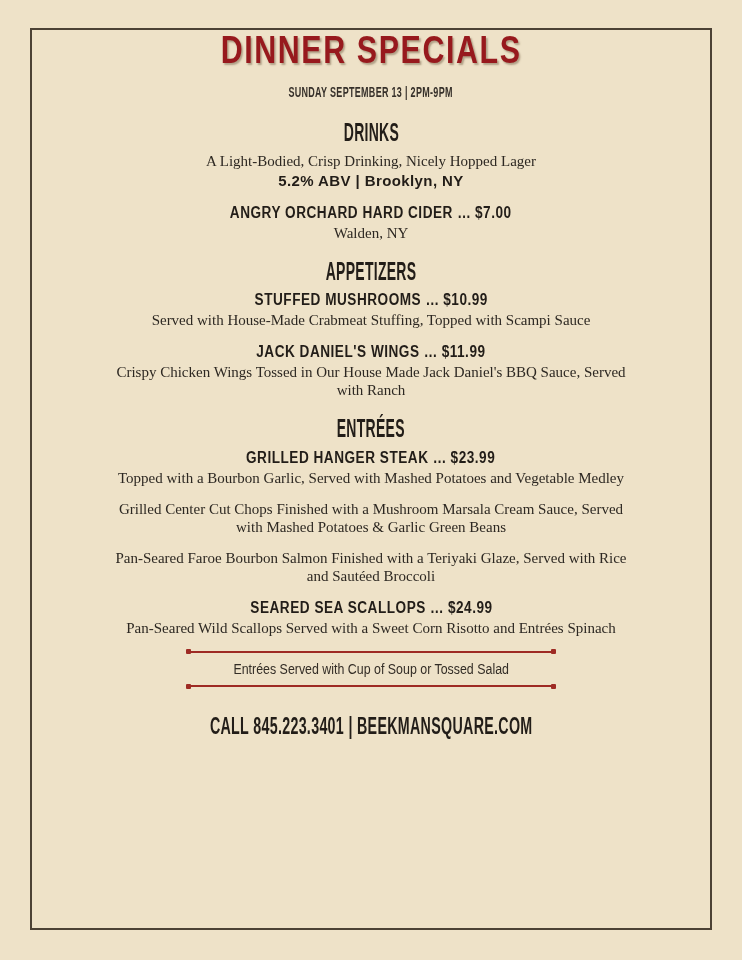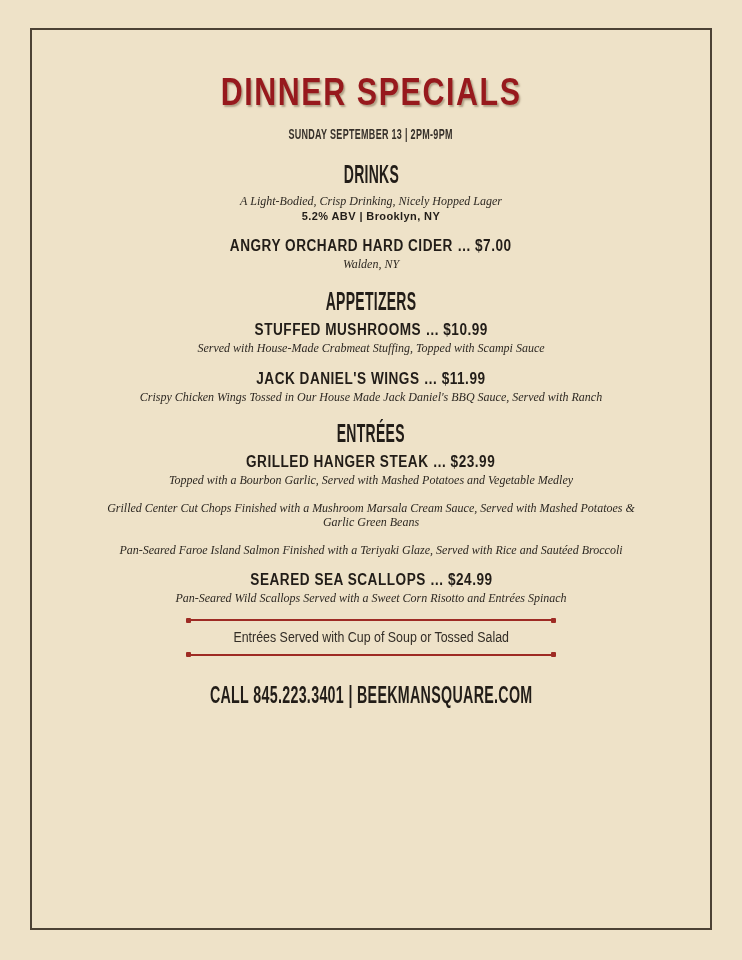"DINNER SPECIALS" .frame { padding-top: 42px -> none }
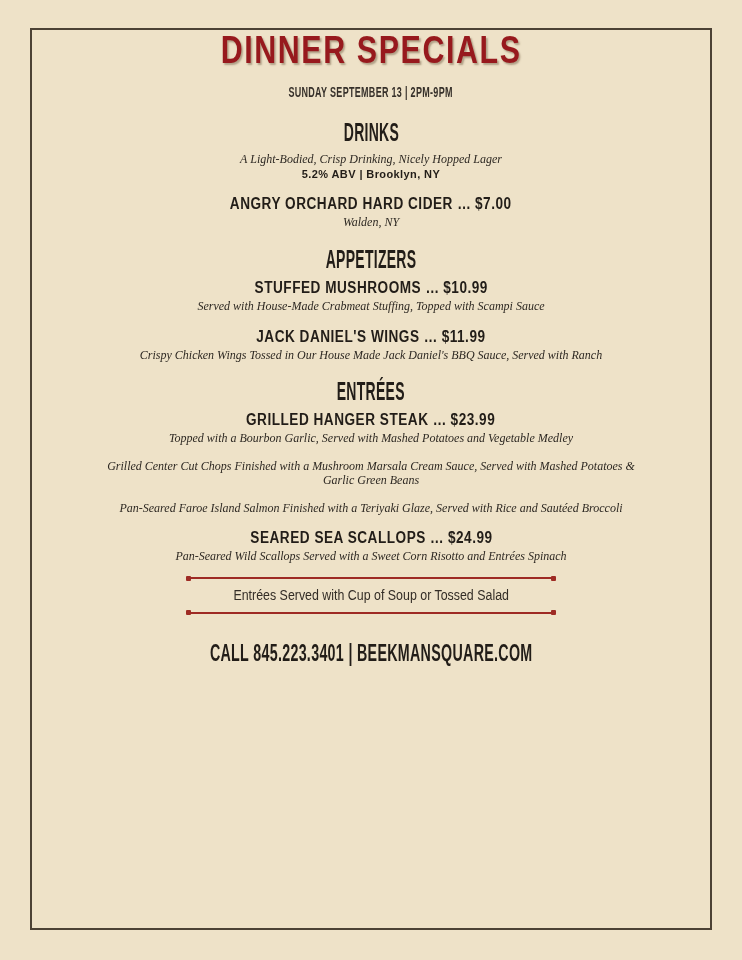"A Light-Bodied, Crisp Drinking, Nicely" .item-desc { font-size: 12px -> 15px; font-style: italic -> none }
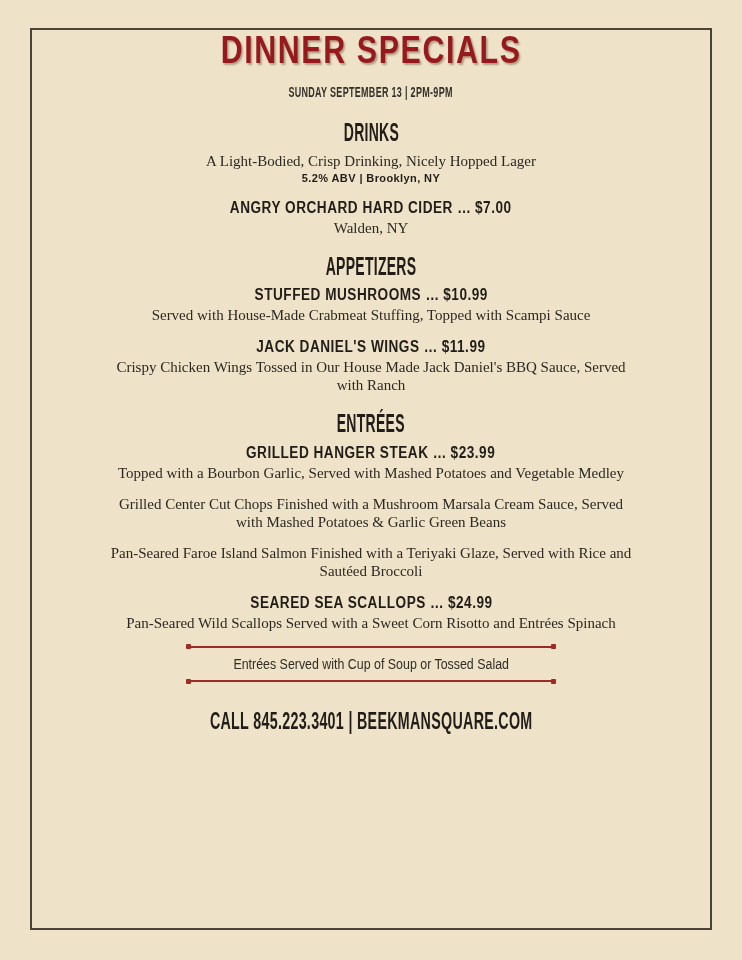"5.2% ABV | Brooklyn, NY" .item-detail { font-size: 11px -> 15px }
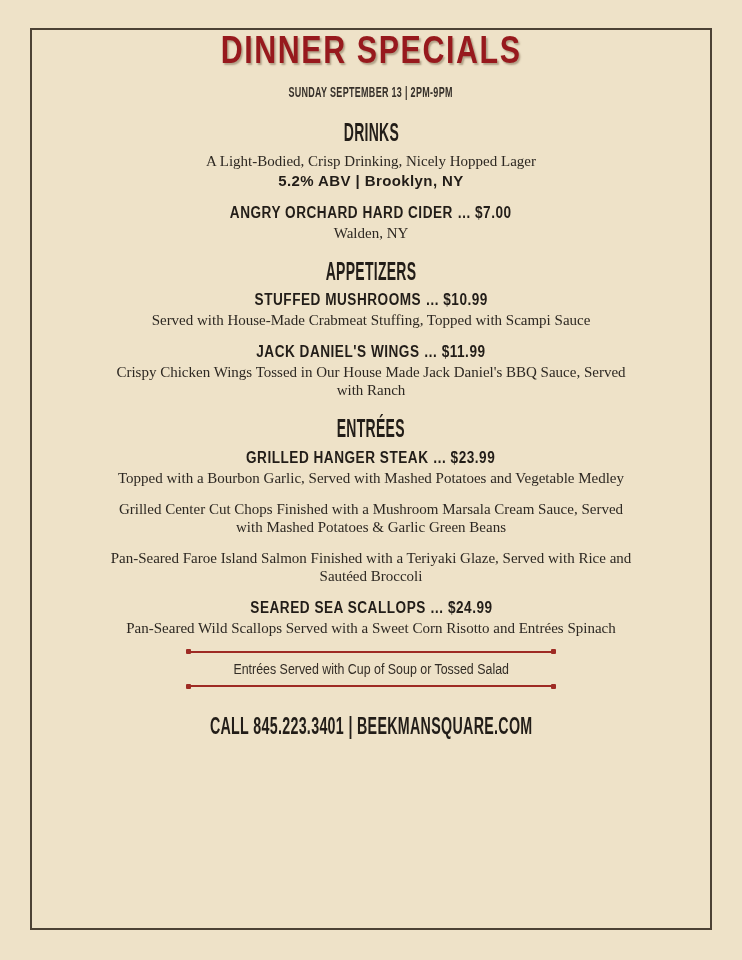"Pan-Seared Faroe Island Salmon Finished" div.item-desc { text: Island -> Bourbon }
